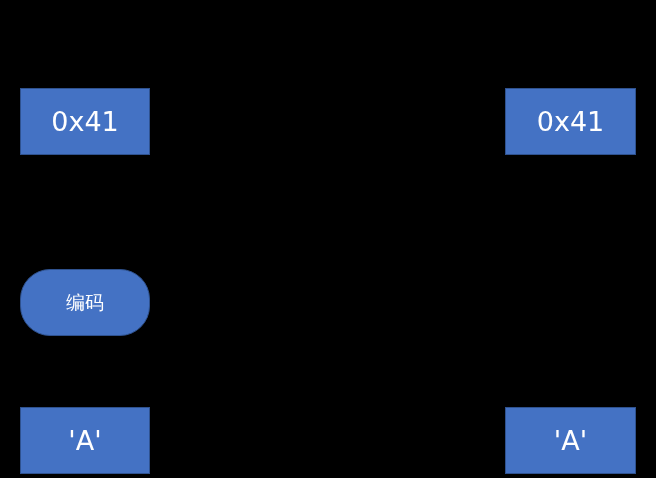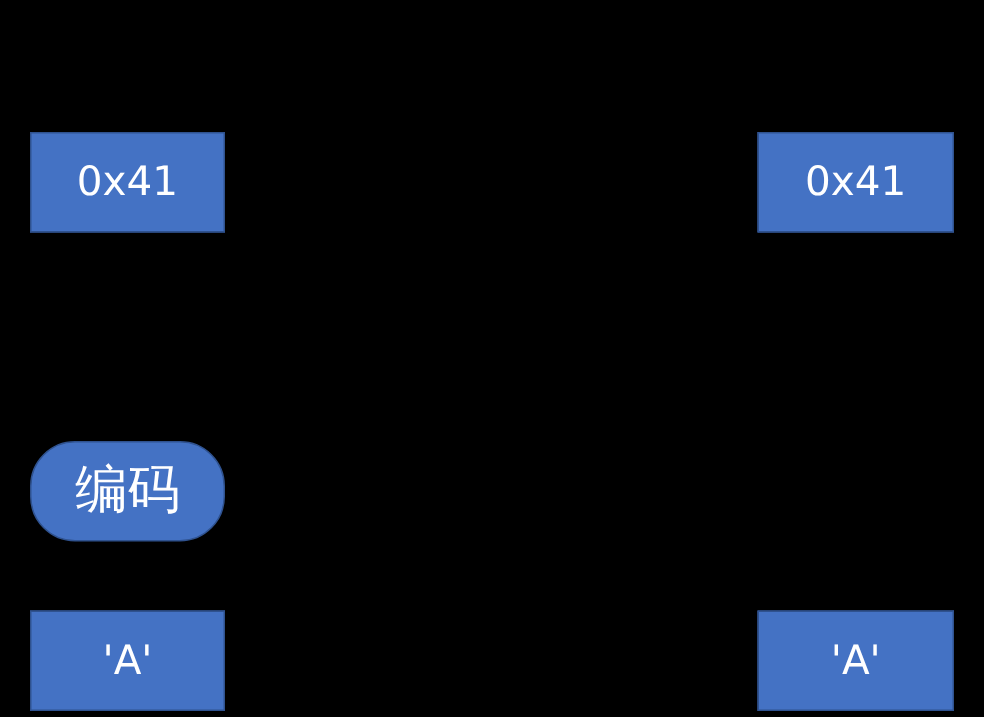"编码" .node-op-left { font-size: 35px -> 19px; top: 294px -> 269px }
